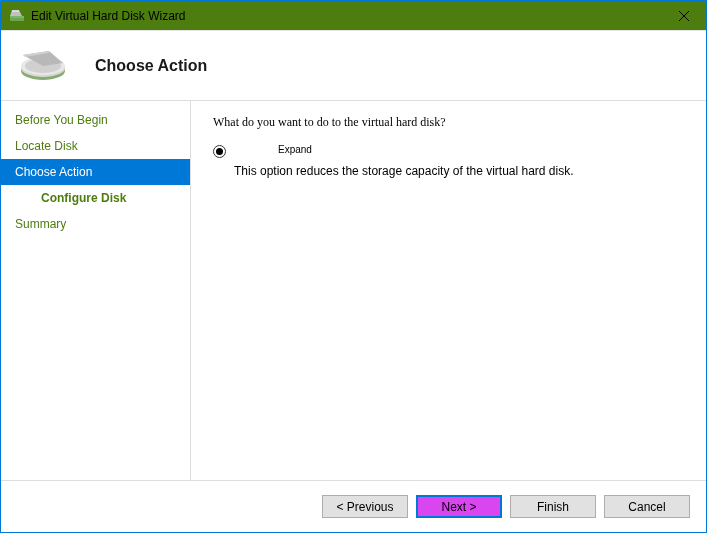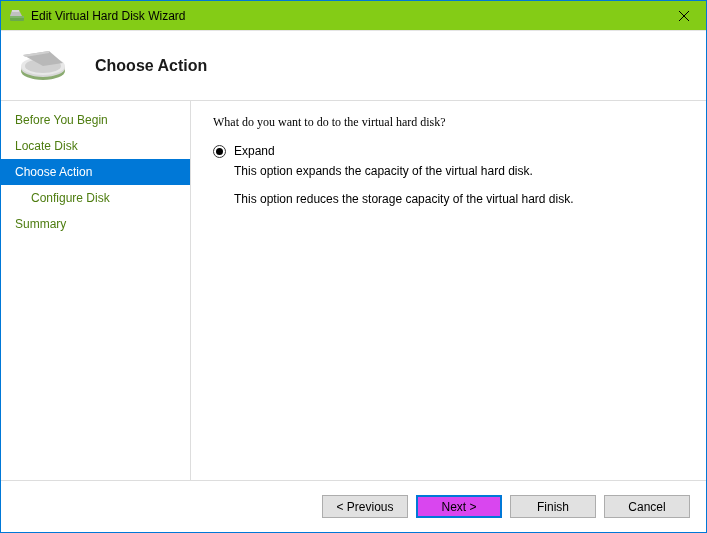"Edit Virtual Hard Disk Wizard" .titlebar { background: #84cc16 -> #4d7c0f }
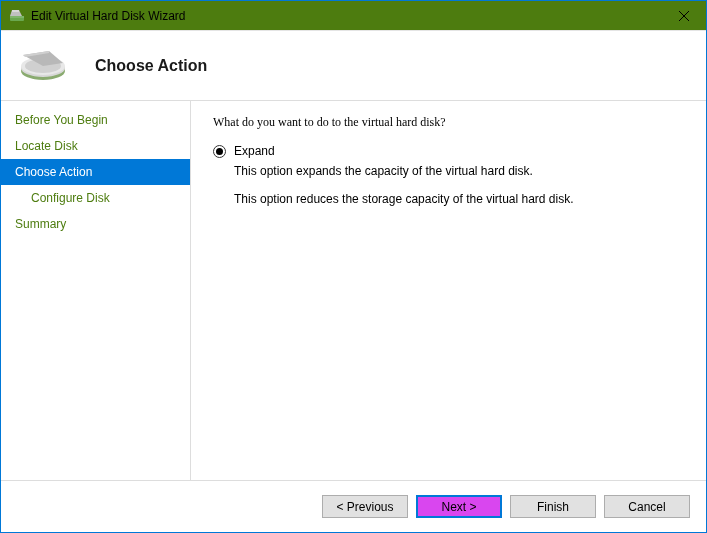"Expand" .option-label { font-size: 12px -> 10px; margin-left: none -> 44px }
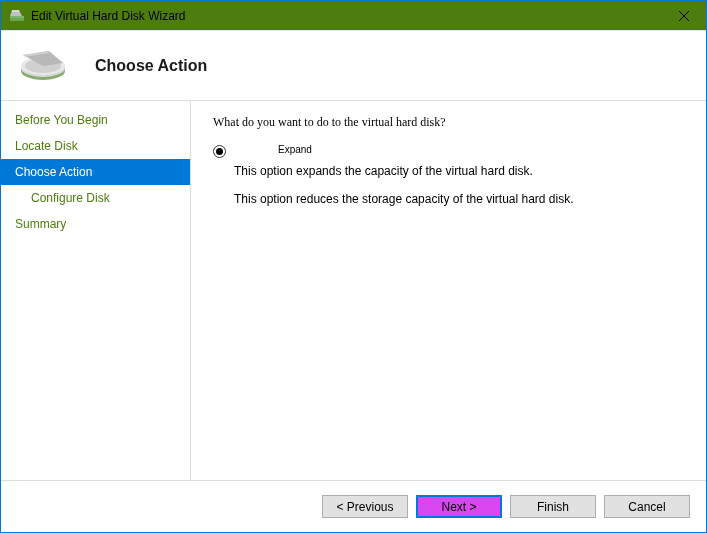"This option expands the capacity" div.option-desc { html: <div>This option expands the capacity of the virtual hard disk.</div> -> none }
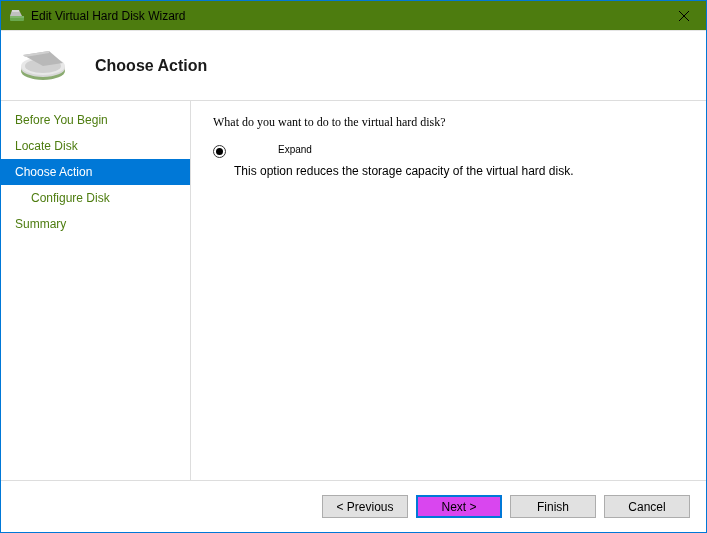"Configure Disk" .sidebar .step.sub { font-weight: none -> bold; padding-left: 30px -> 40px }
